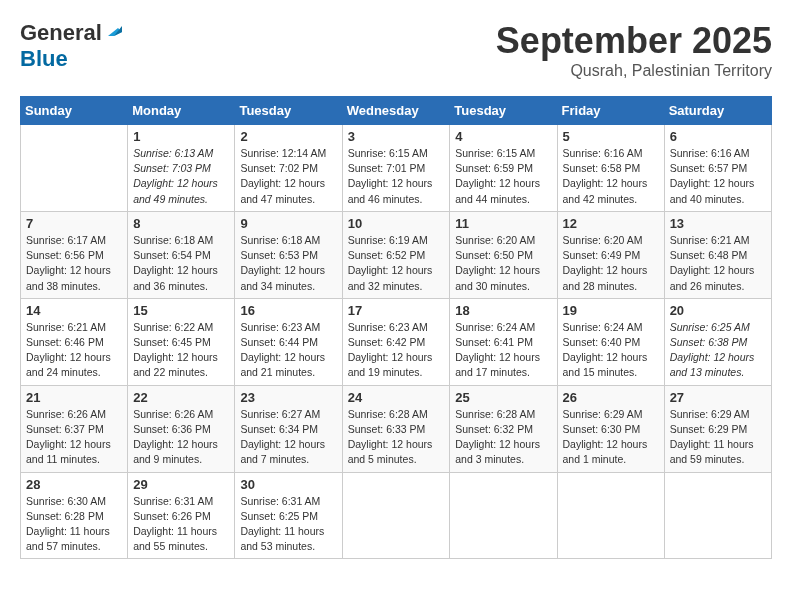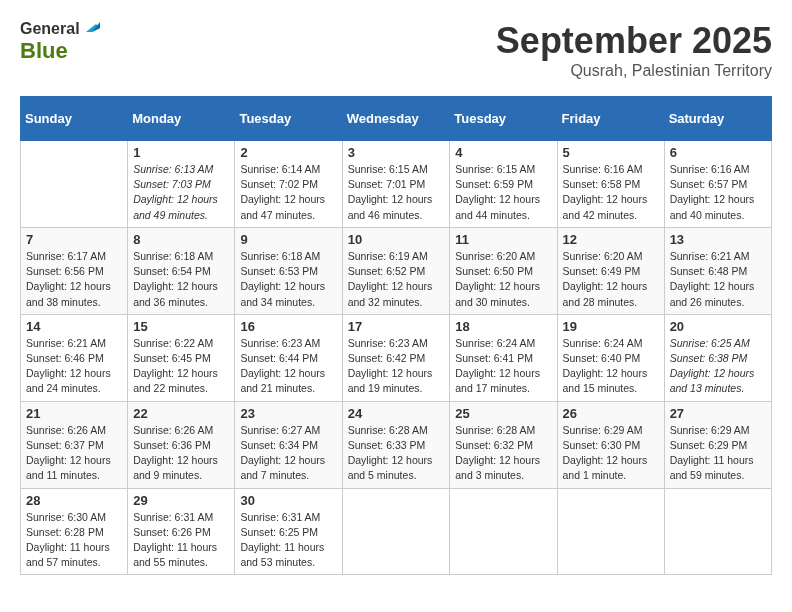"General" span { font-size: 16px -> 22px }
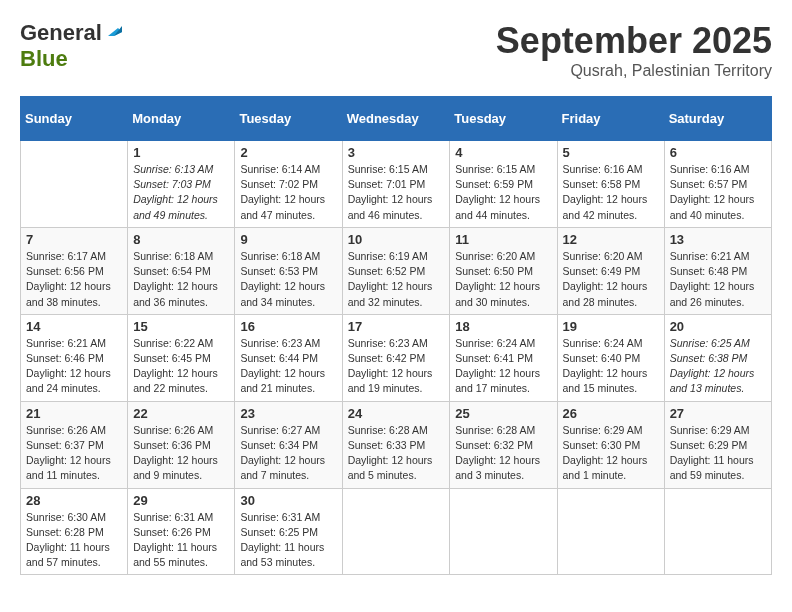"Blue" span { color: #4d7c0f -> #0369a1 }
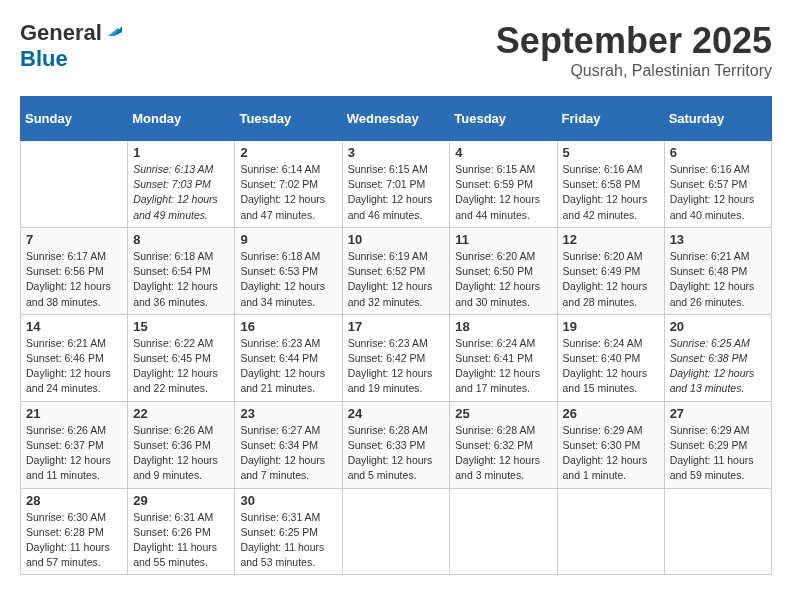"Sunday" .calendar th { padding: 14px 4px -> 6px 4px }
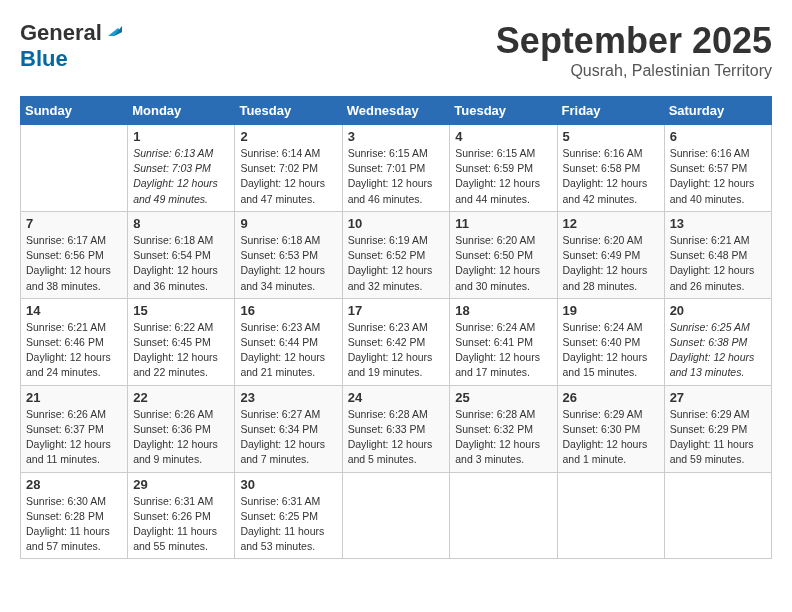"Sunrise: 6:14 AM" div.day-info { text: 6:14 -> 12:14 }
